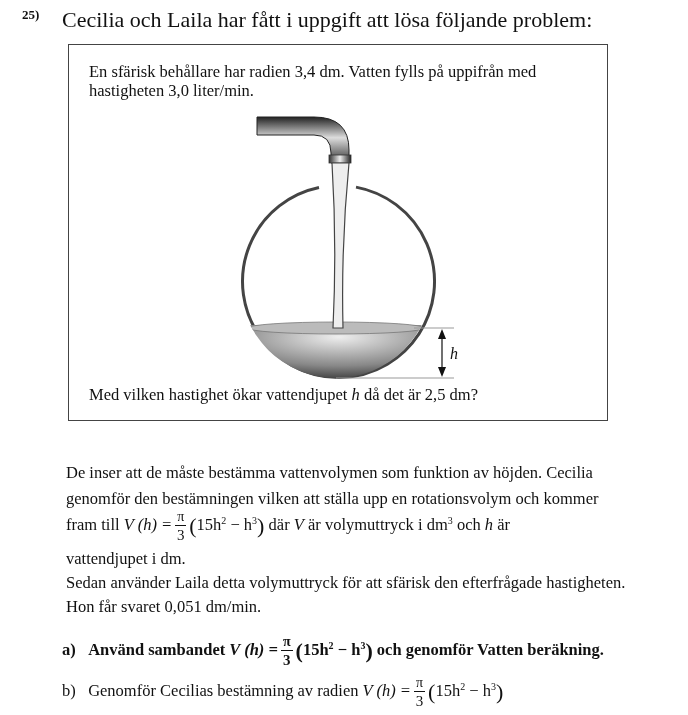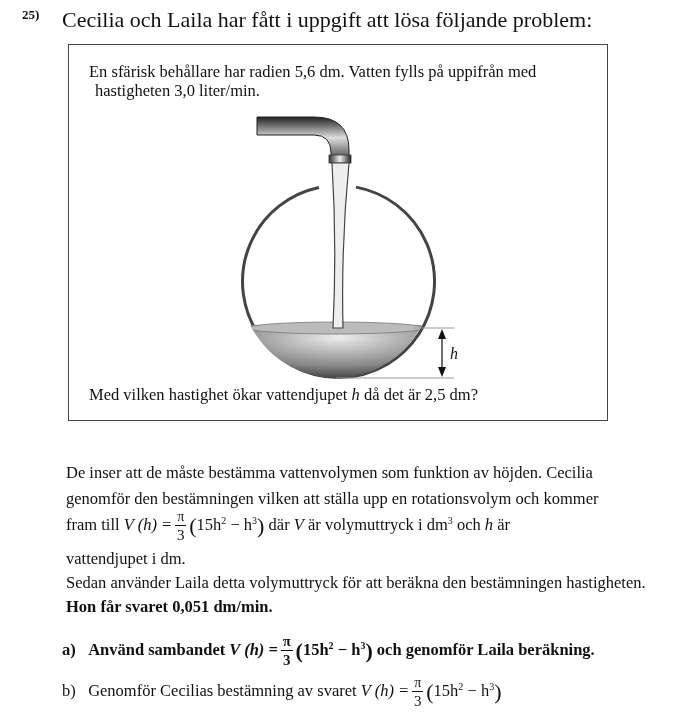"En sfärisk behållare har radien" div.abs { text: 5,6 -> 3,4 }
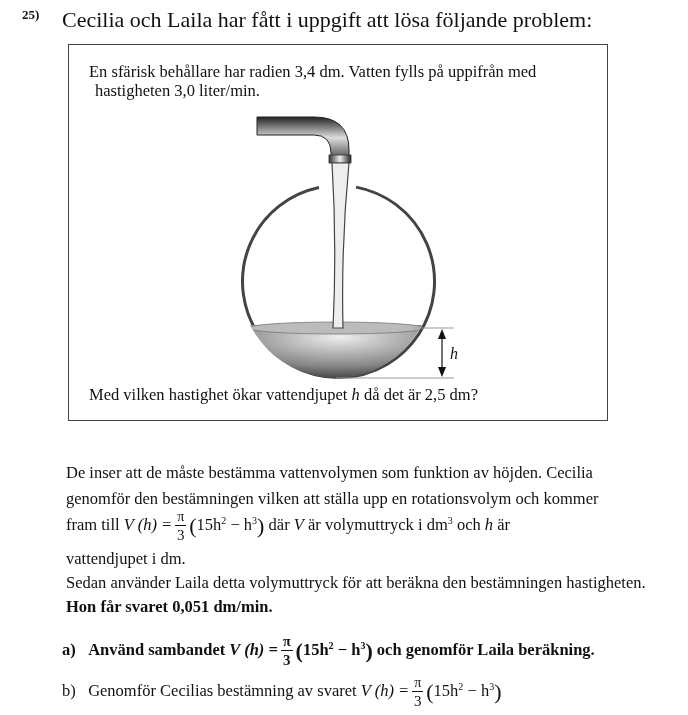"hastigheten 3,0 liter/min." .t2 { margin-left: 6px -> none }
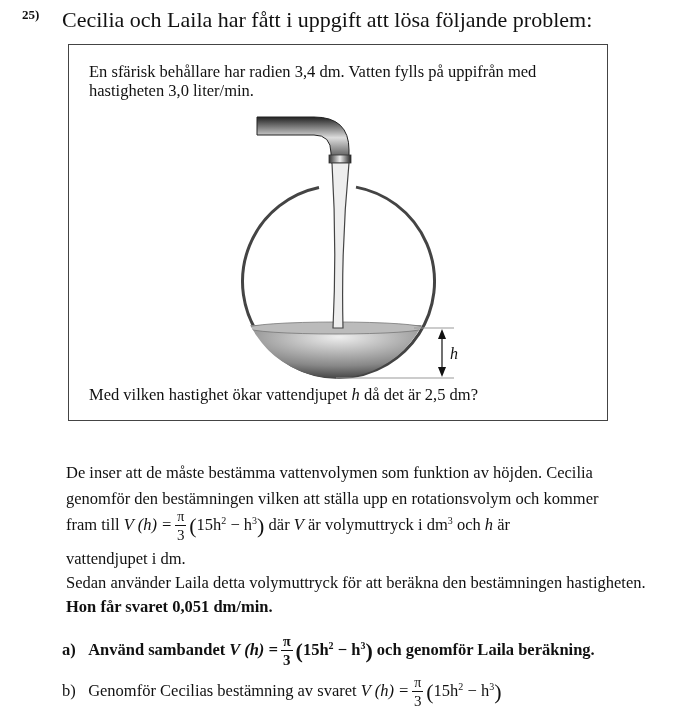"Sedan använder Laila detta volymuttryck" div.abs { text: beräkna den bestämningen -> sfärisk den efterfrågade }
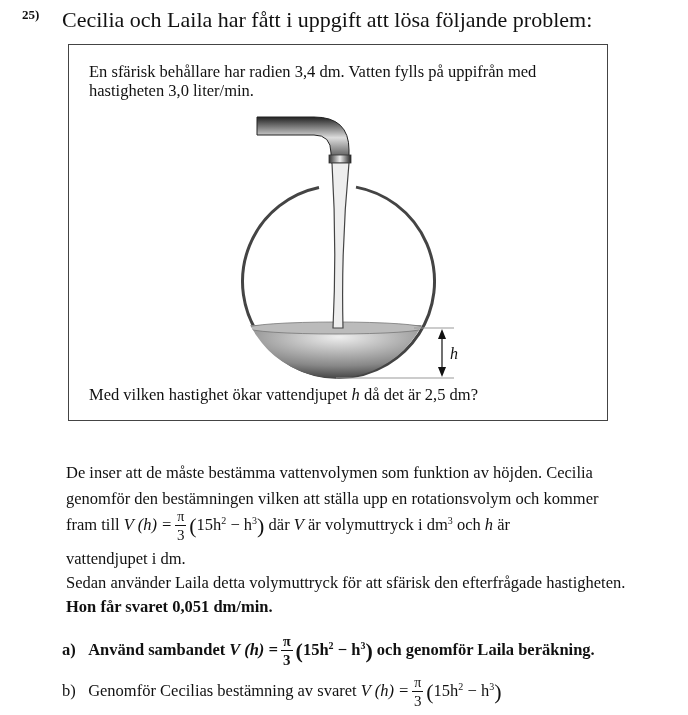"Hon får svaret 0,051 dm/min." div.abs { font-weight: bold -> none }
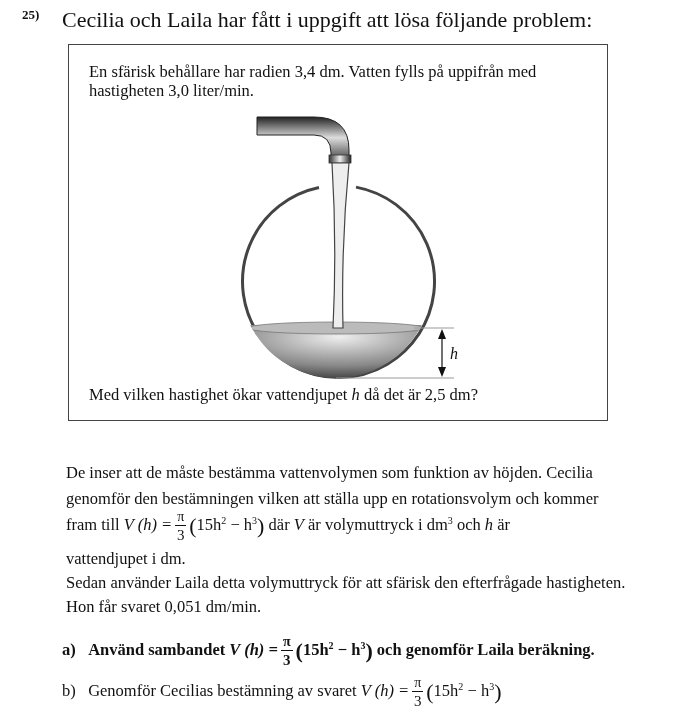"och genomför Laila beräkning." span { text: Laila -> Vatten }
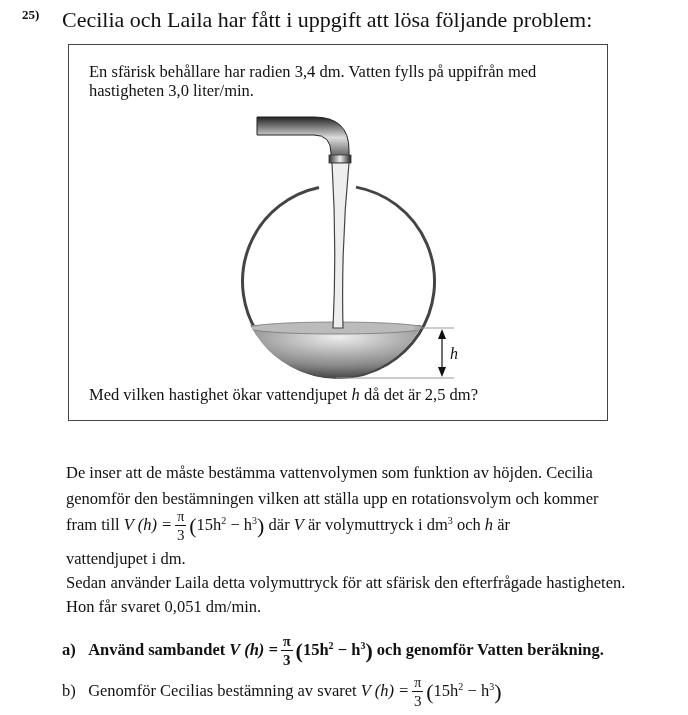"Genomför Cecilias bestämning av svaret" span { text: svaret -> radien }
